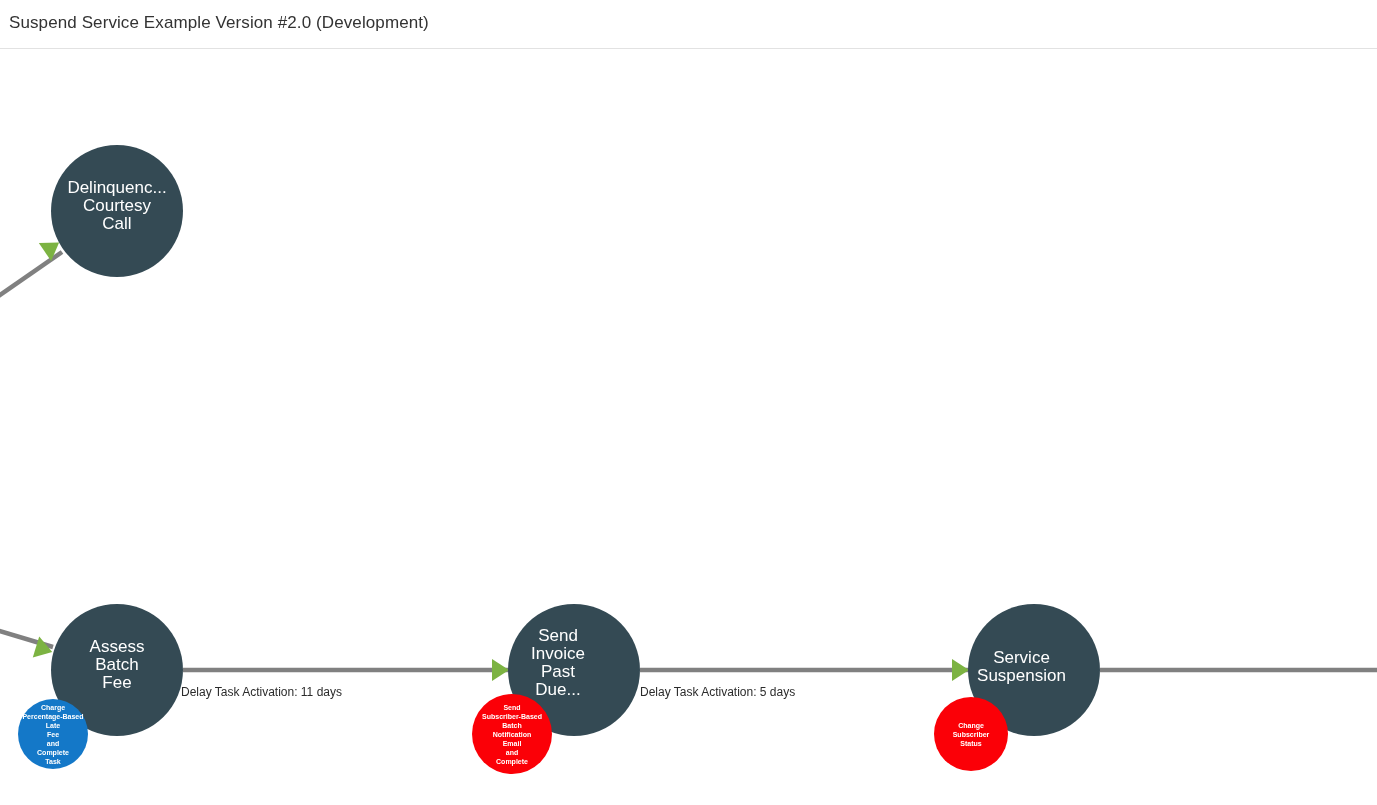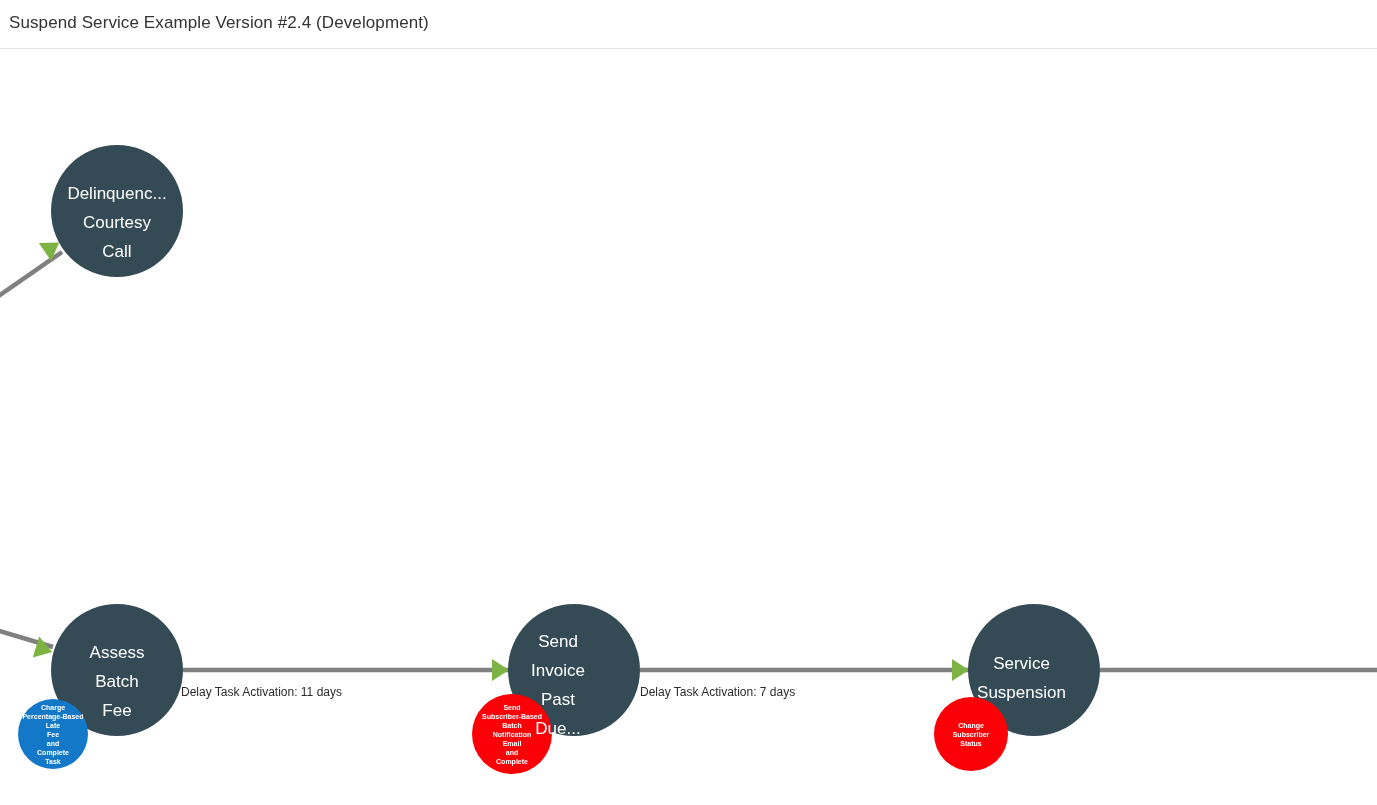"Suspend Service Example Version #2.4" div.header-title { text: 2.4 -> 2.0 }
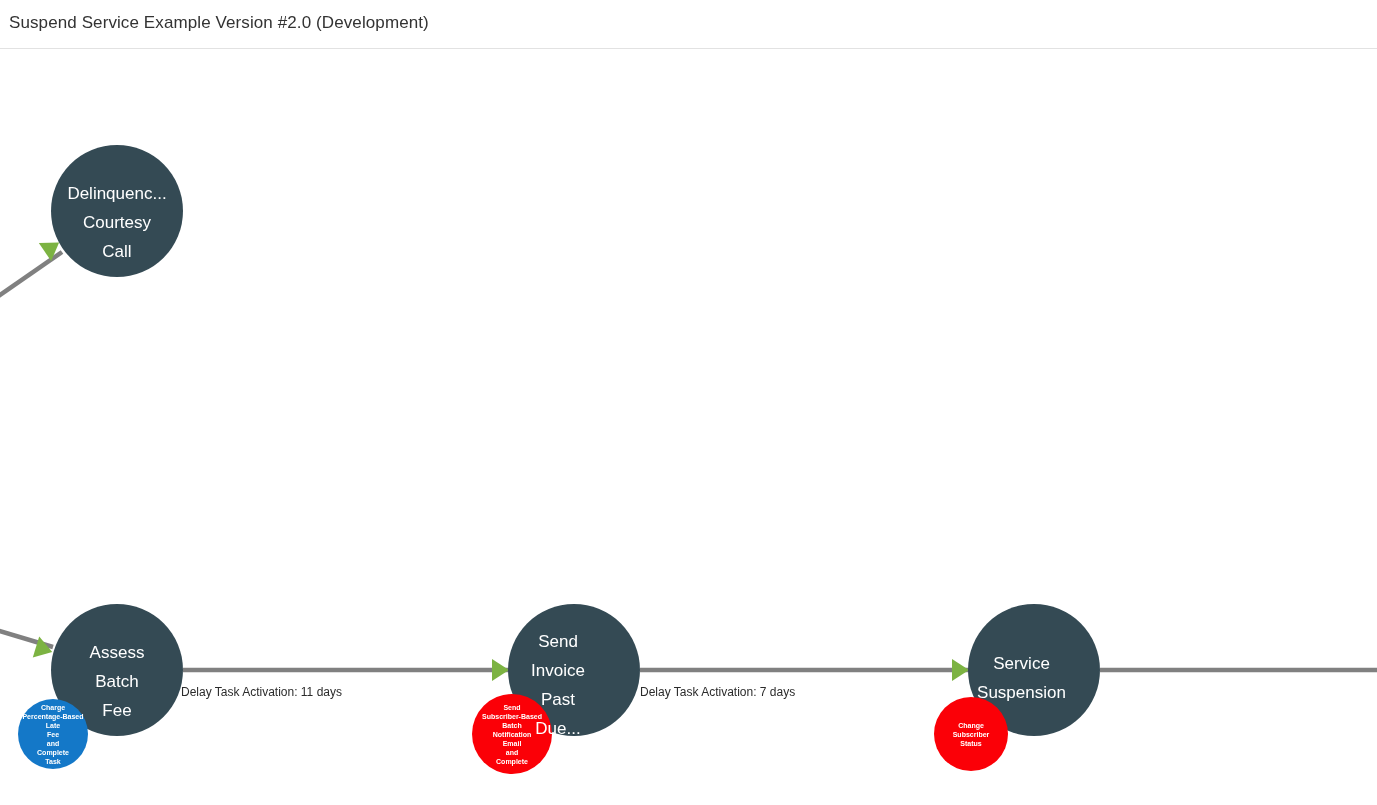"Delinquenc..." .node-label.main { line-height: 29px -> 18px }
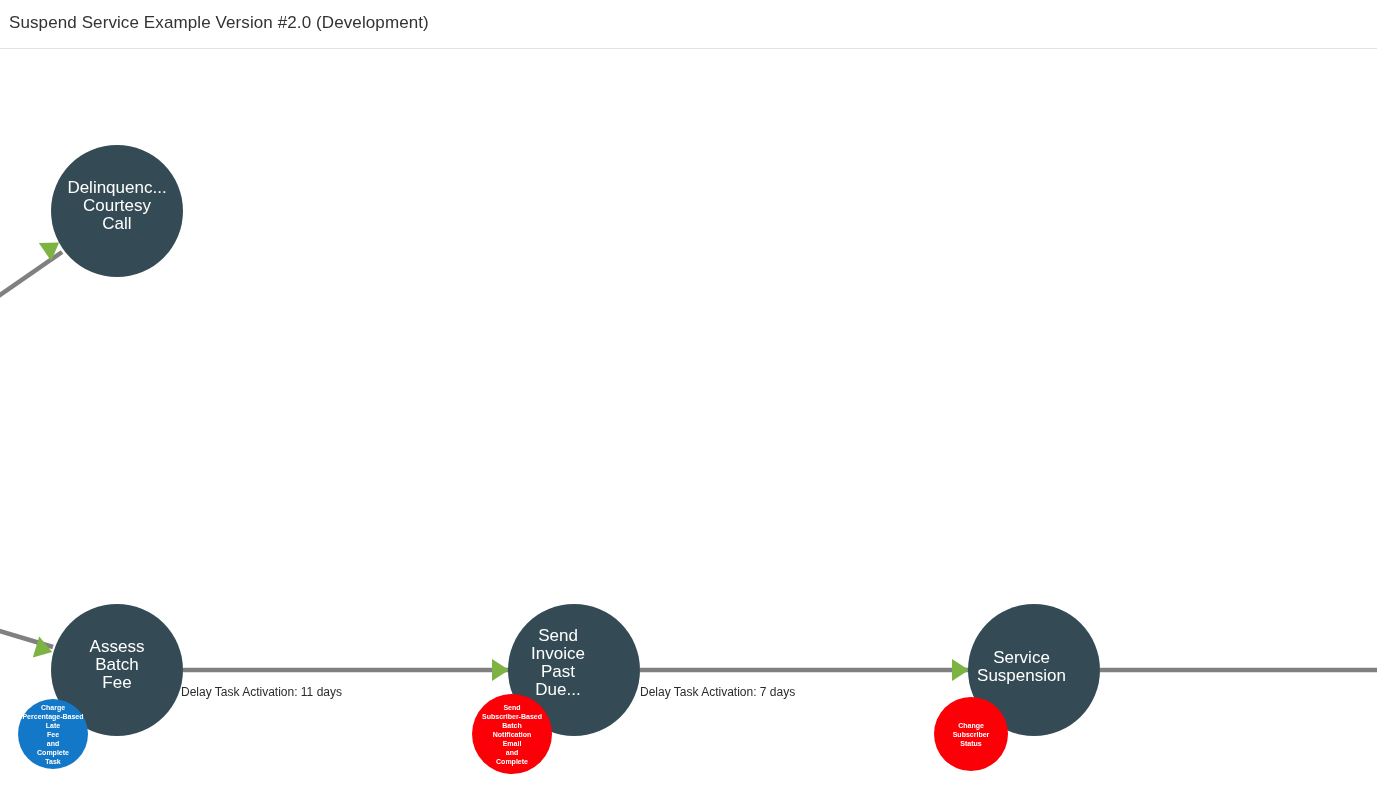"Delay Task Activation: 7 days" div.edge-label { text: 7 -> 5 }
